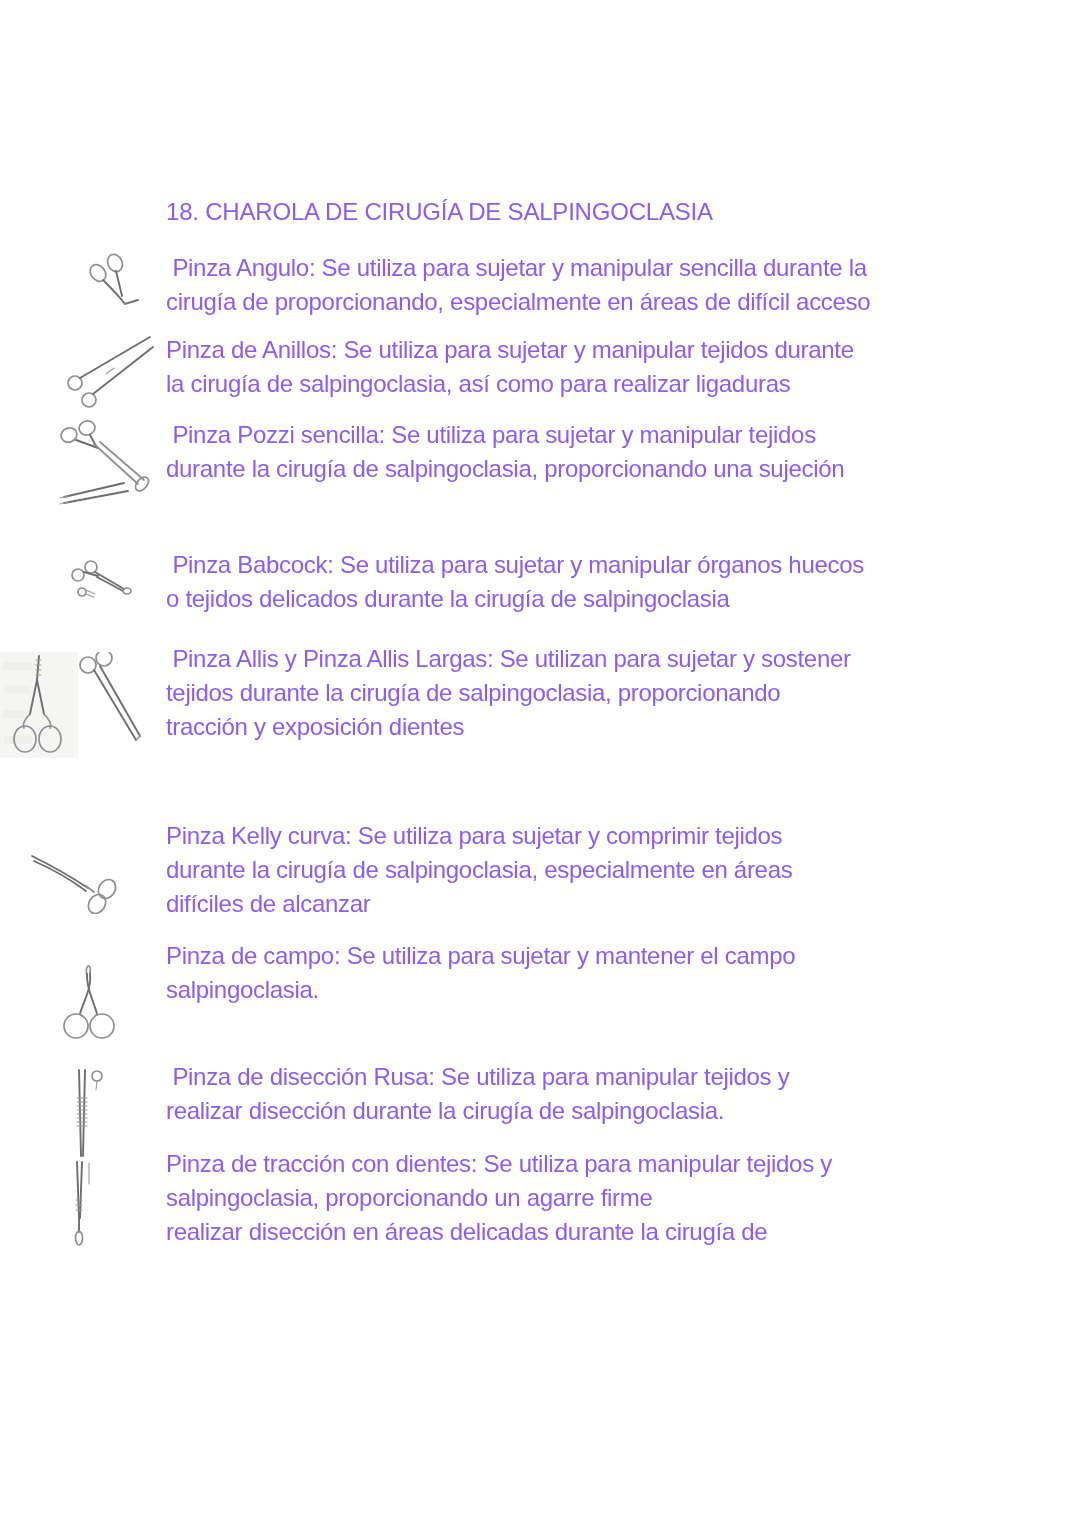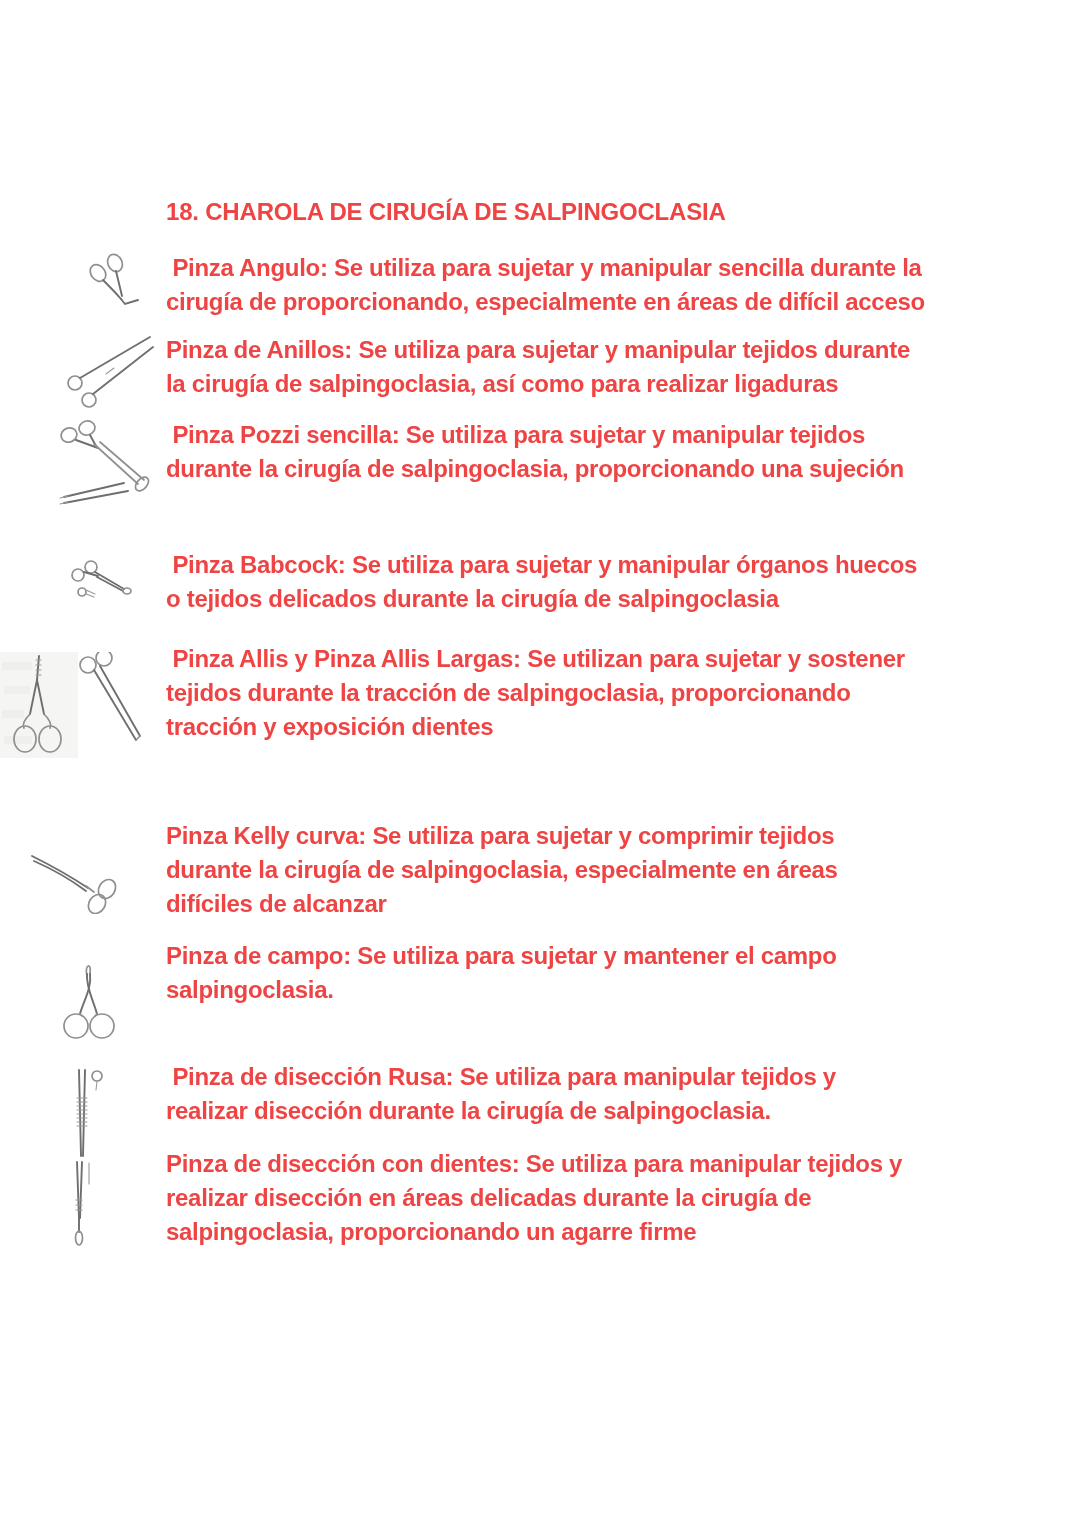"18. CHAROLA DE CIRUGÍA DE" .page { color: #ef4444 -> #8b5cf6; font-weight: bold -> none }
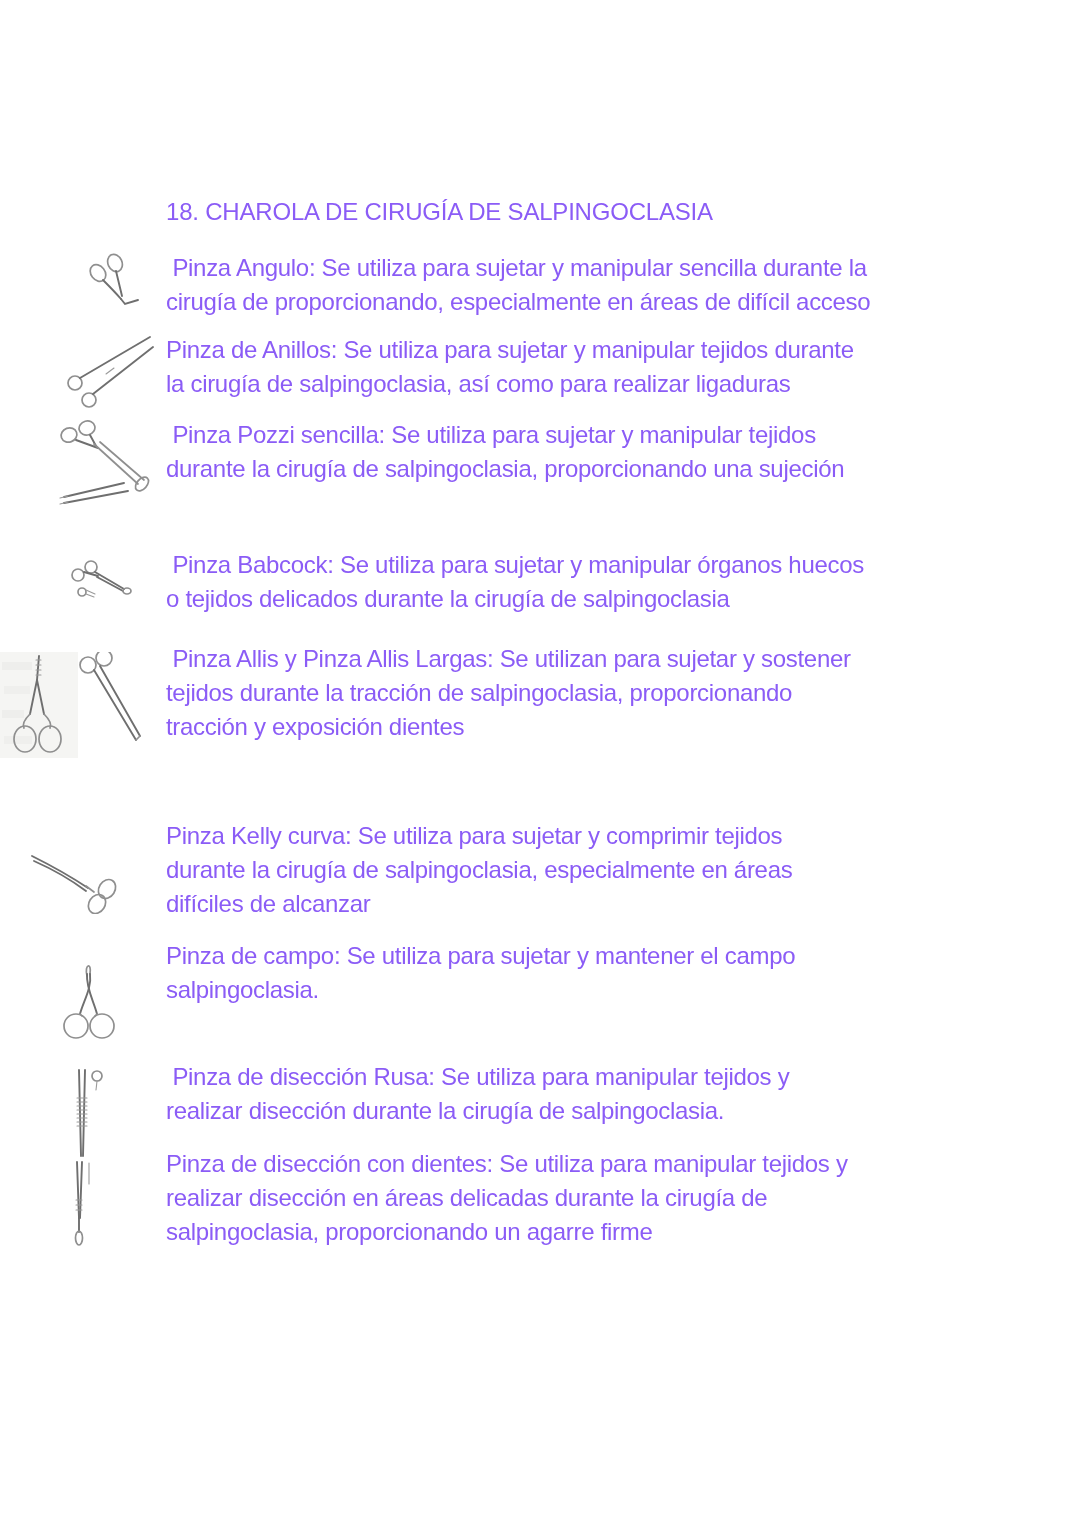"tejidos durante la tracción de" div.line { text: tracción -> cirugía }
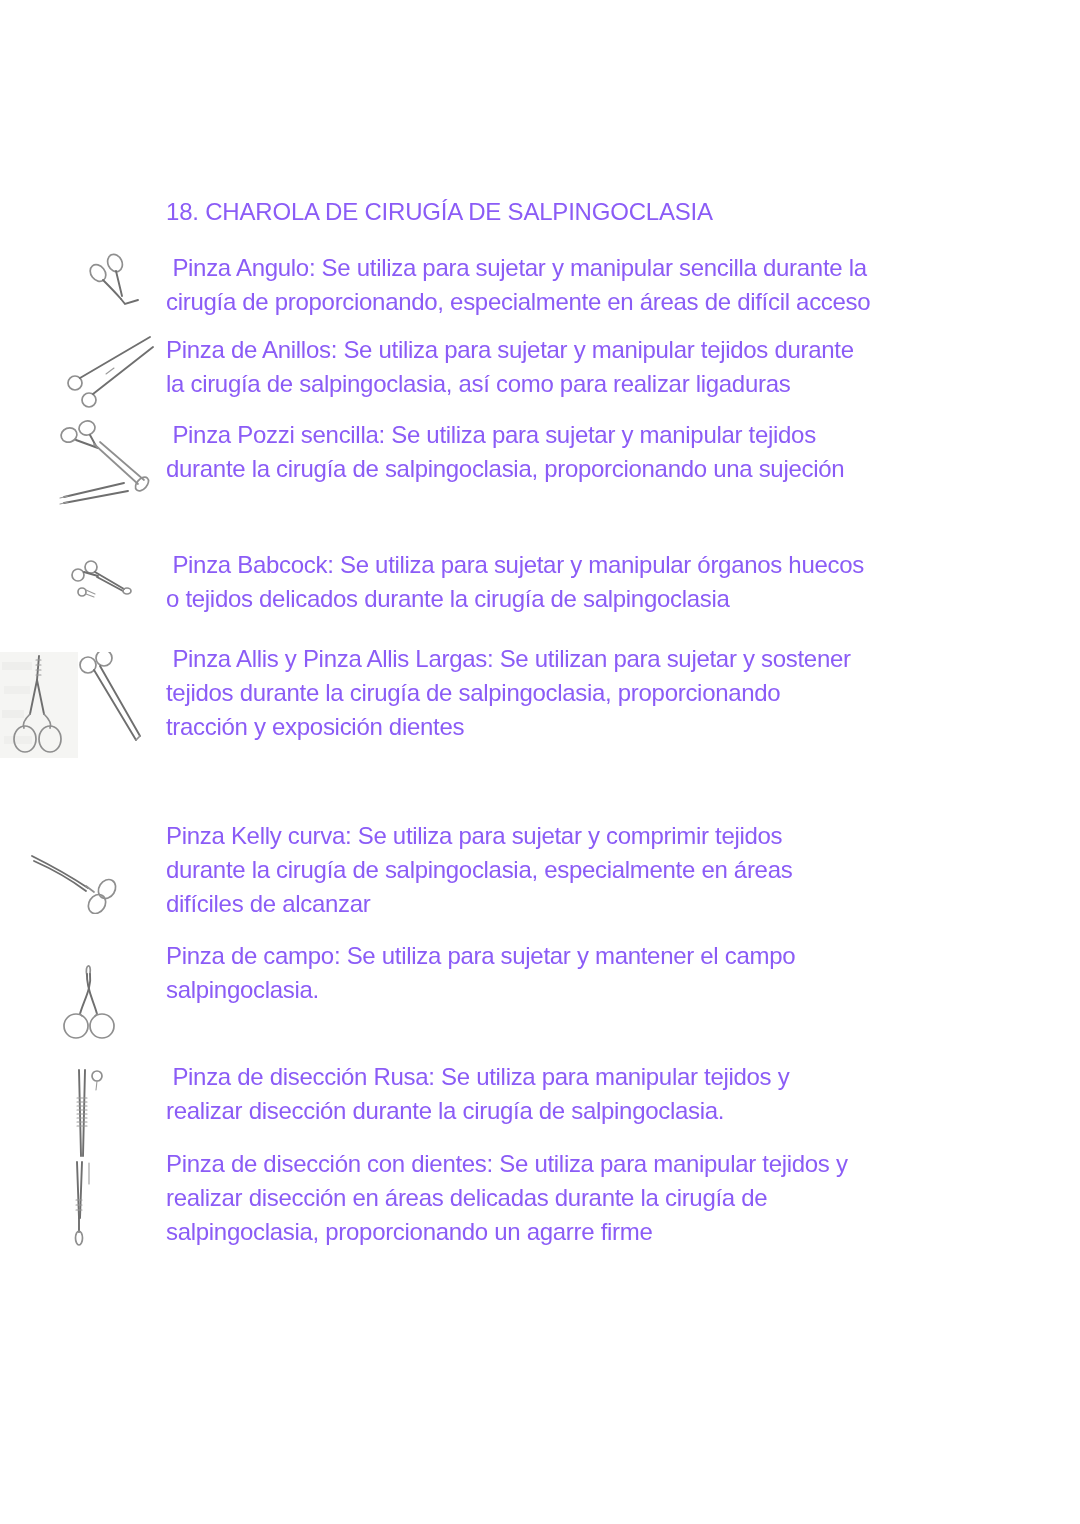"Pinza de disección con dientes:" div.line { text: disección -> tracción }
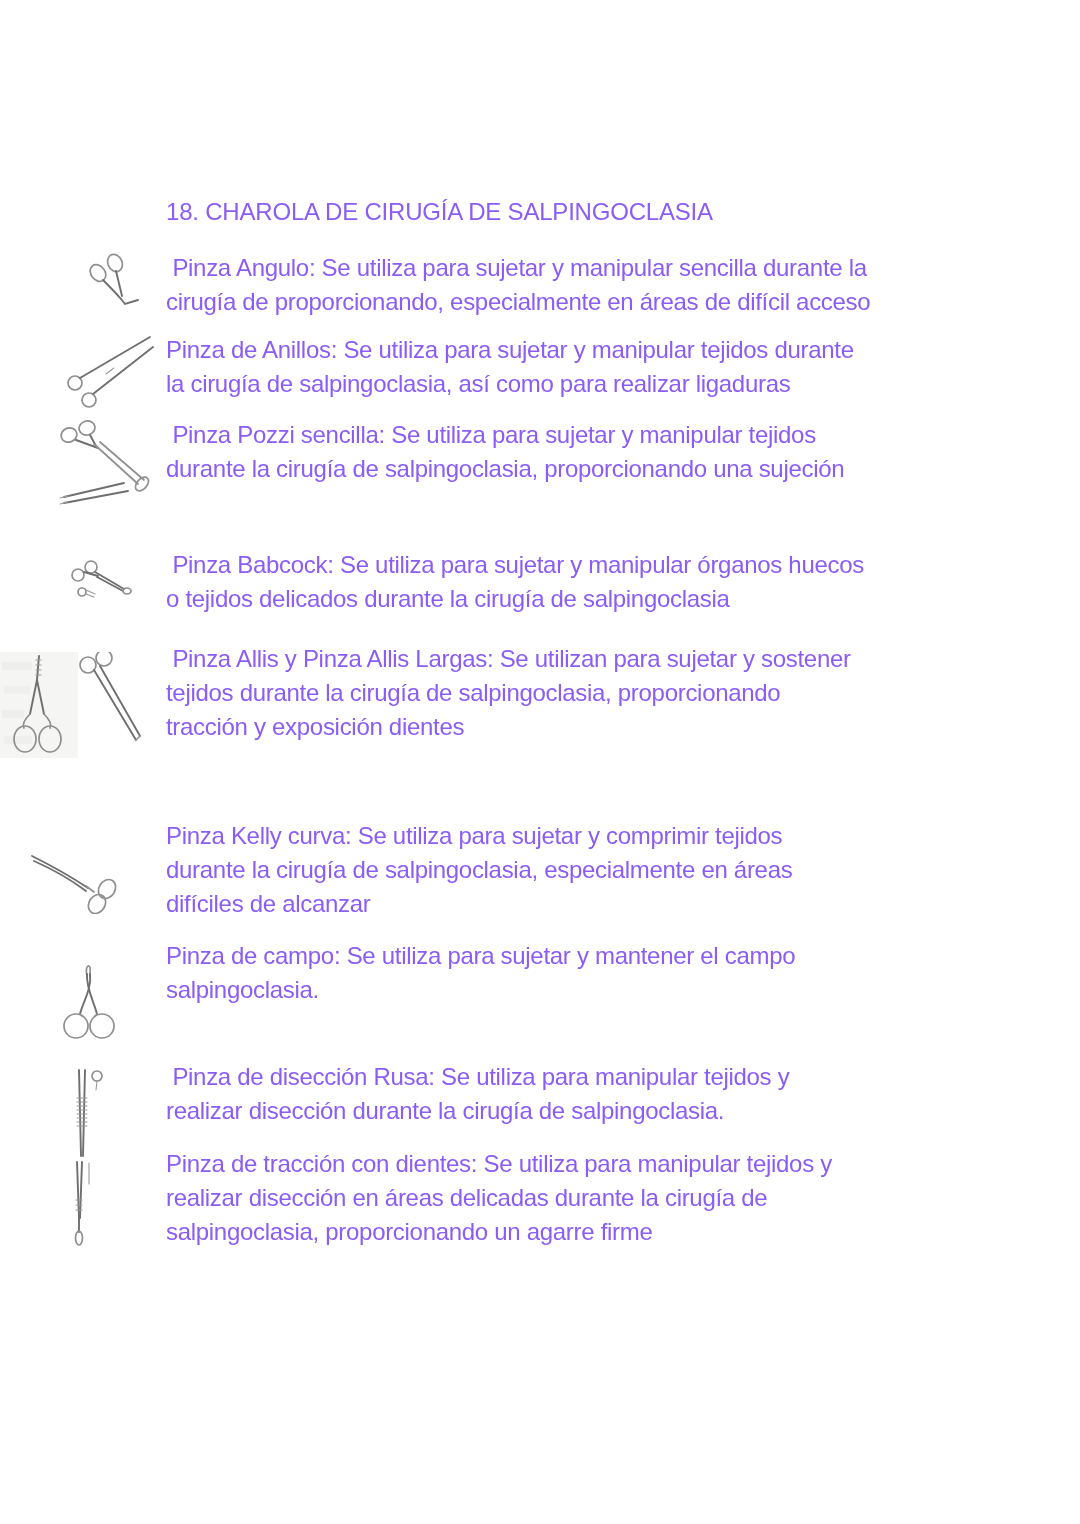"realizar disección en áreas delicadas" div.line { order: before "salpingoclasia, proporcionando un agarre" -> after "salpingoclasia, proporcionando un agarre" }
